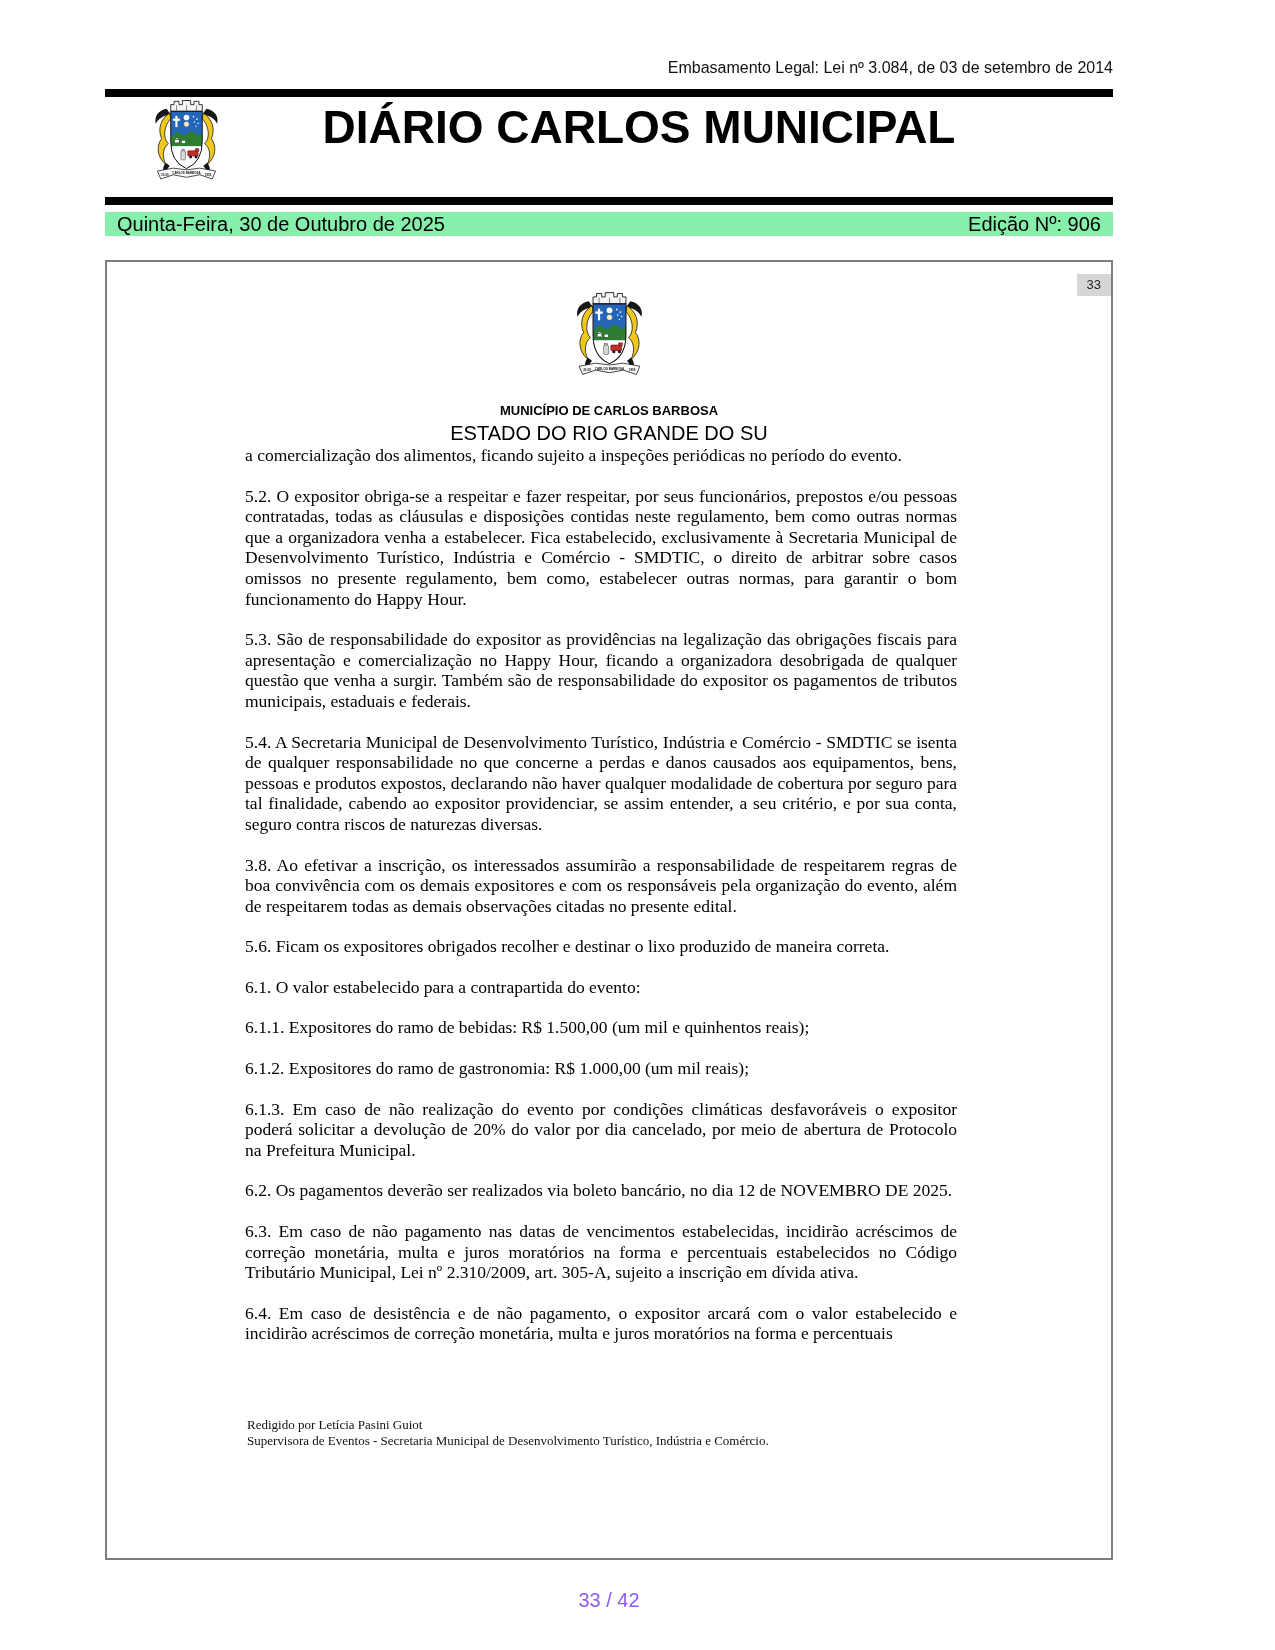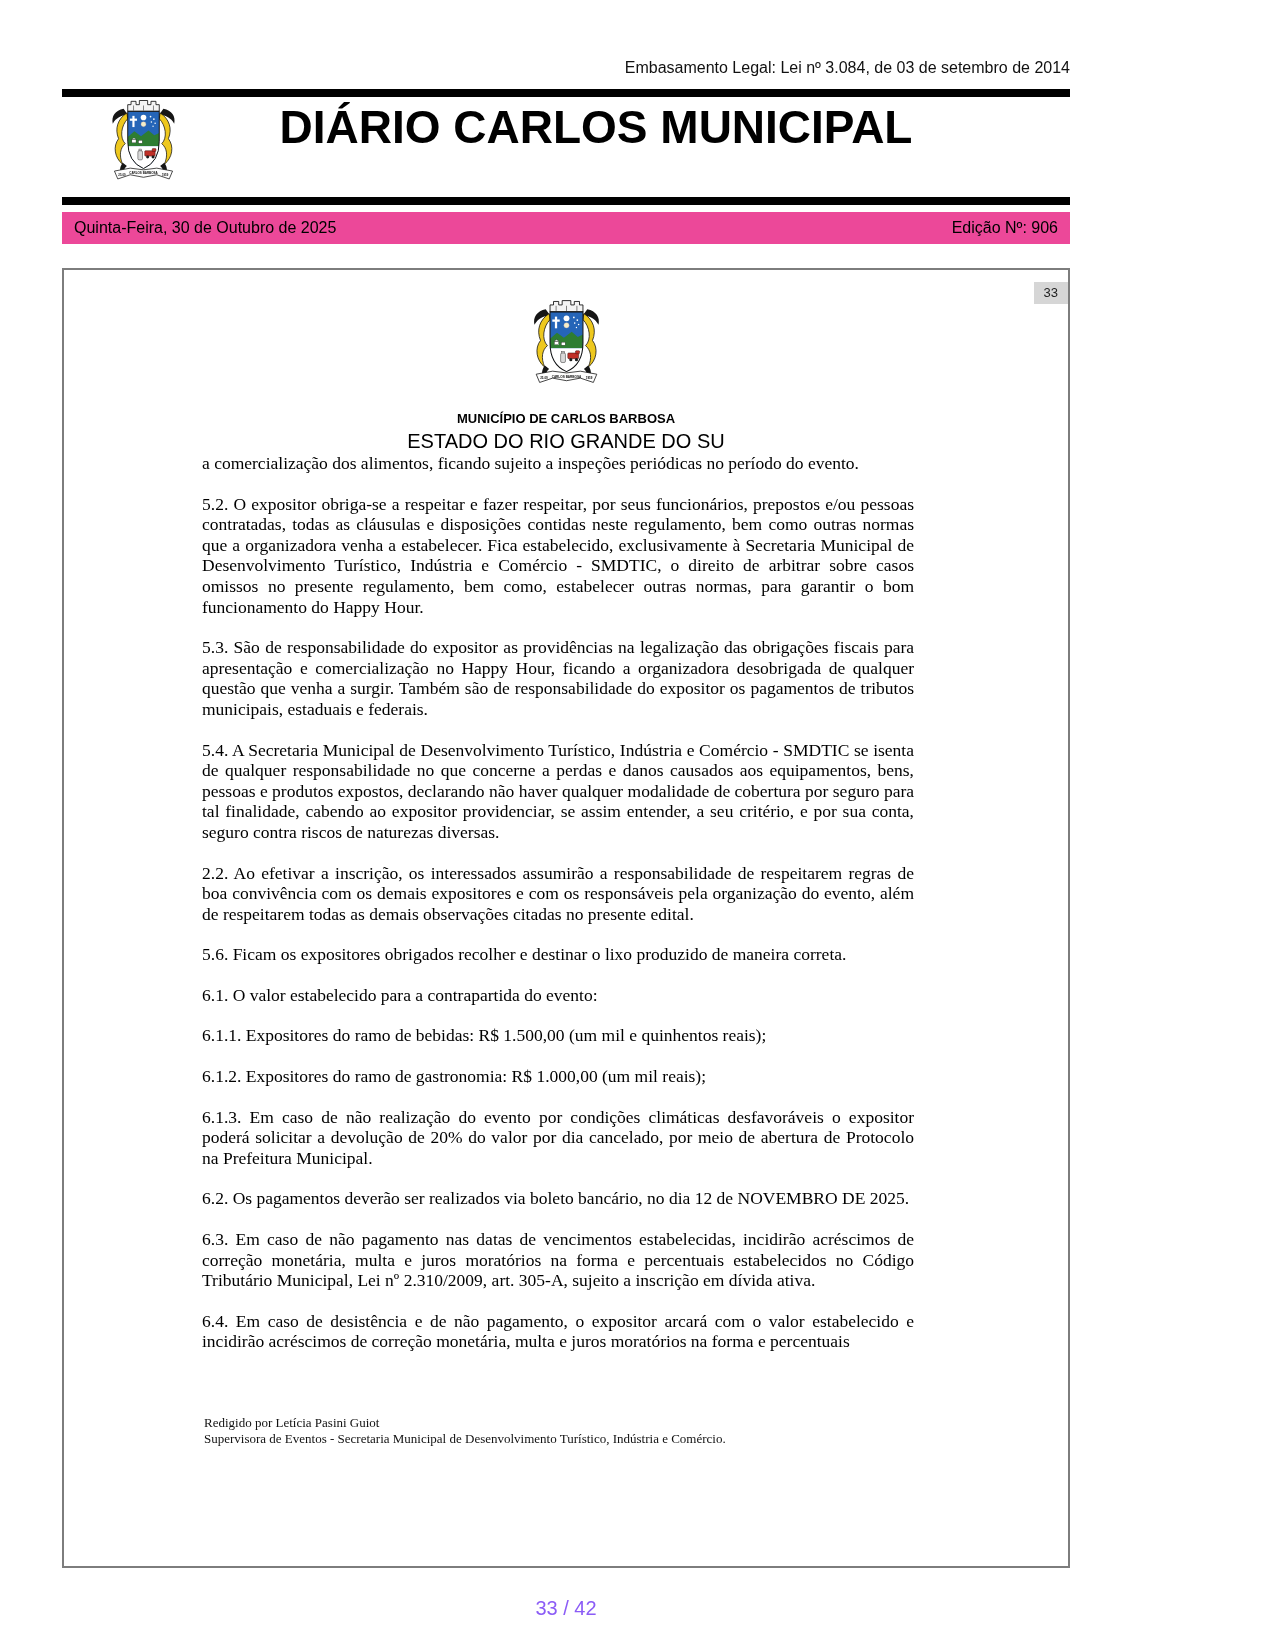"Embasamento Legal: Lei nº 3.084," .content-col { margin-left: 62px -> 105px }
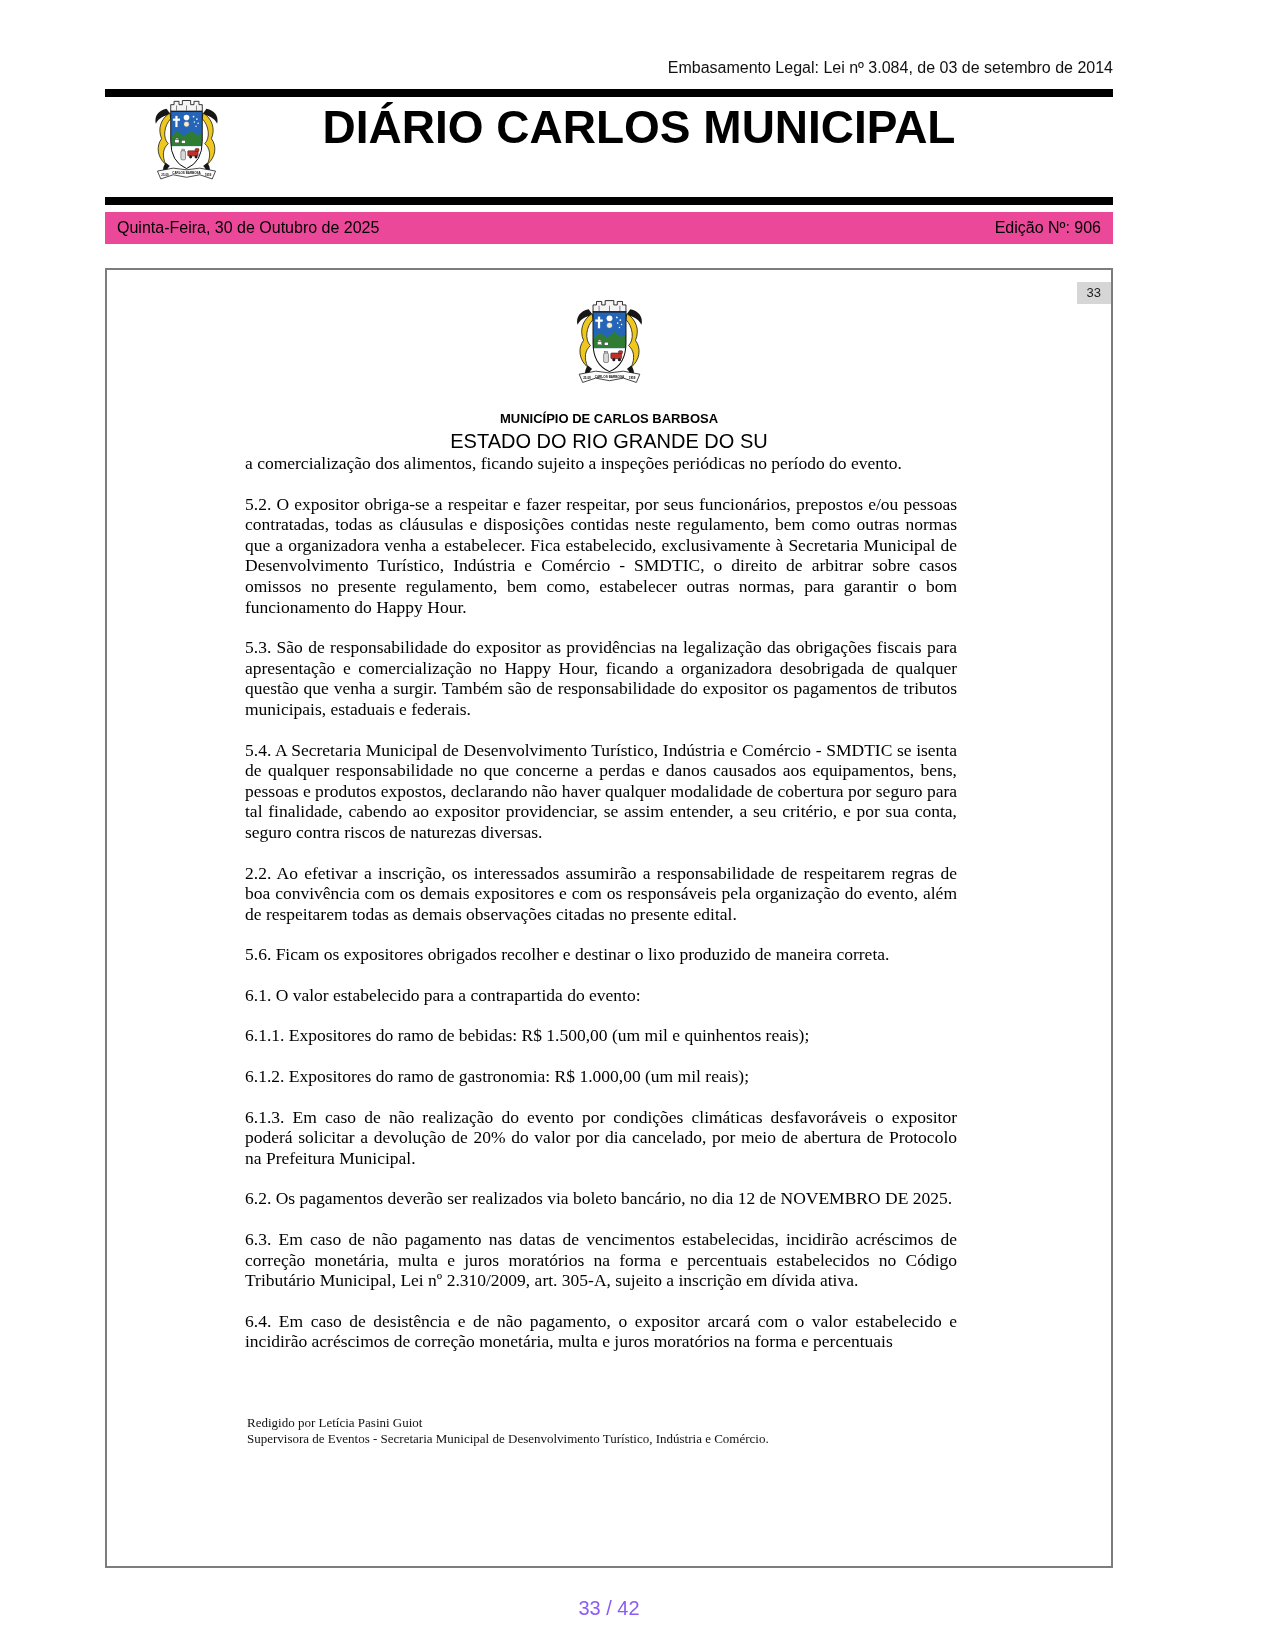"Quinta-Feira, 30 de Outubro de" .date-bar { background: #ec4899 -> #86efac; font-size: 16px -> 20px; height: 32px -> 24px }
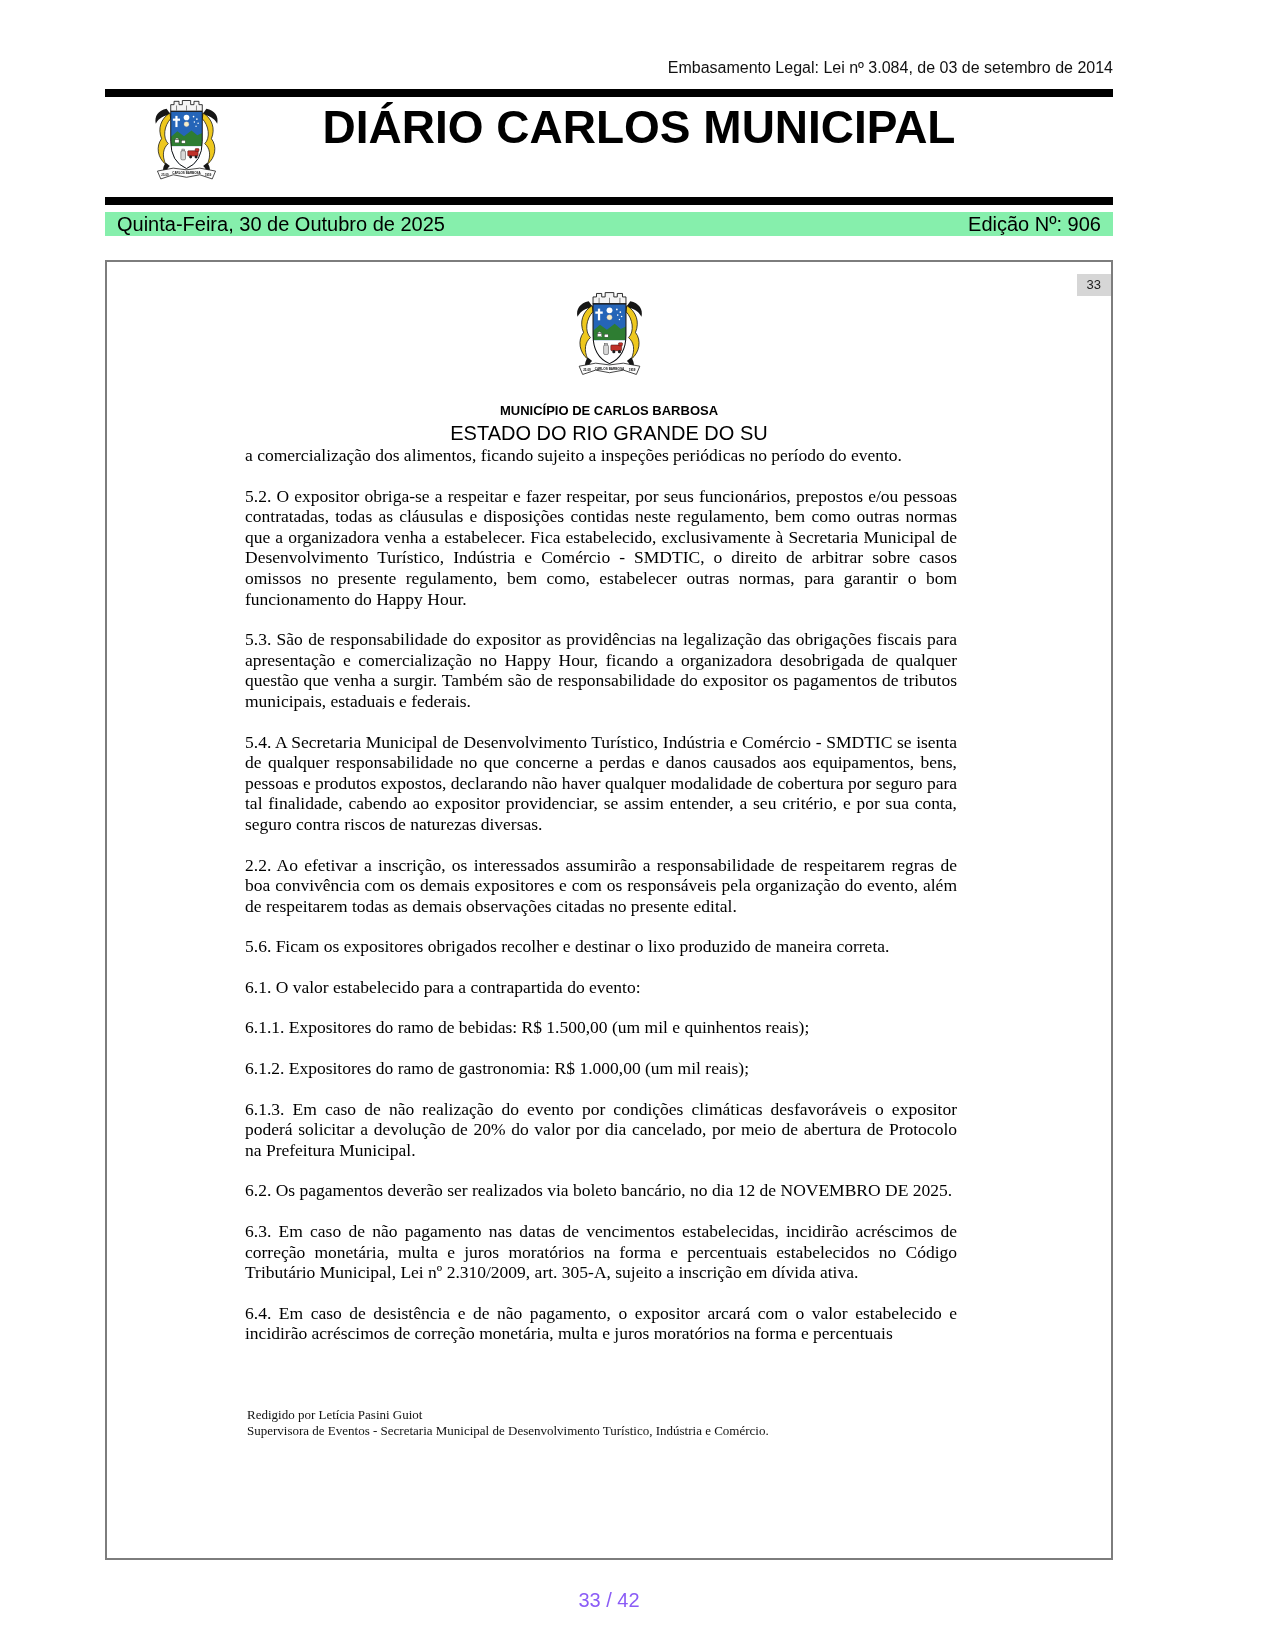"2.2. Ao efetivar a inscrição," p { text: 2.2 -> 3.8 }
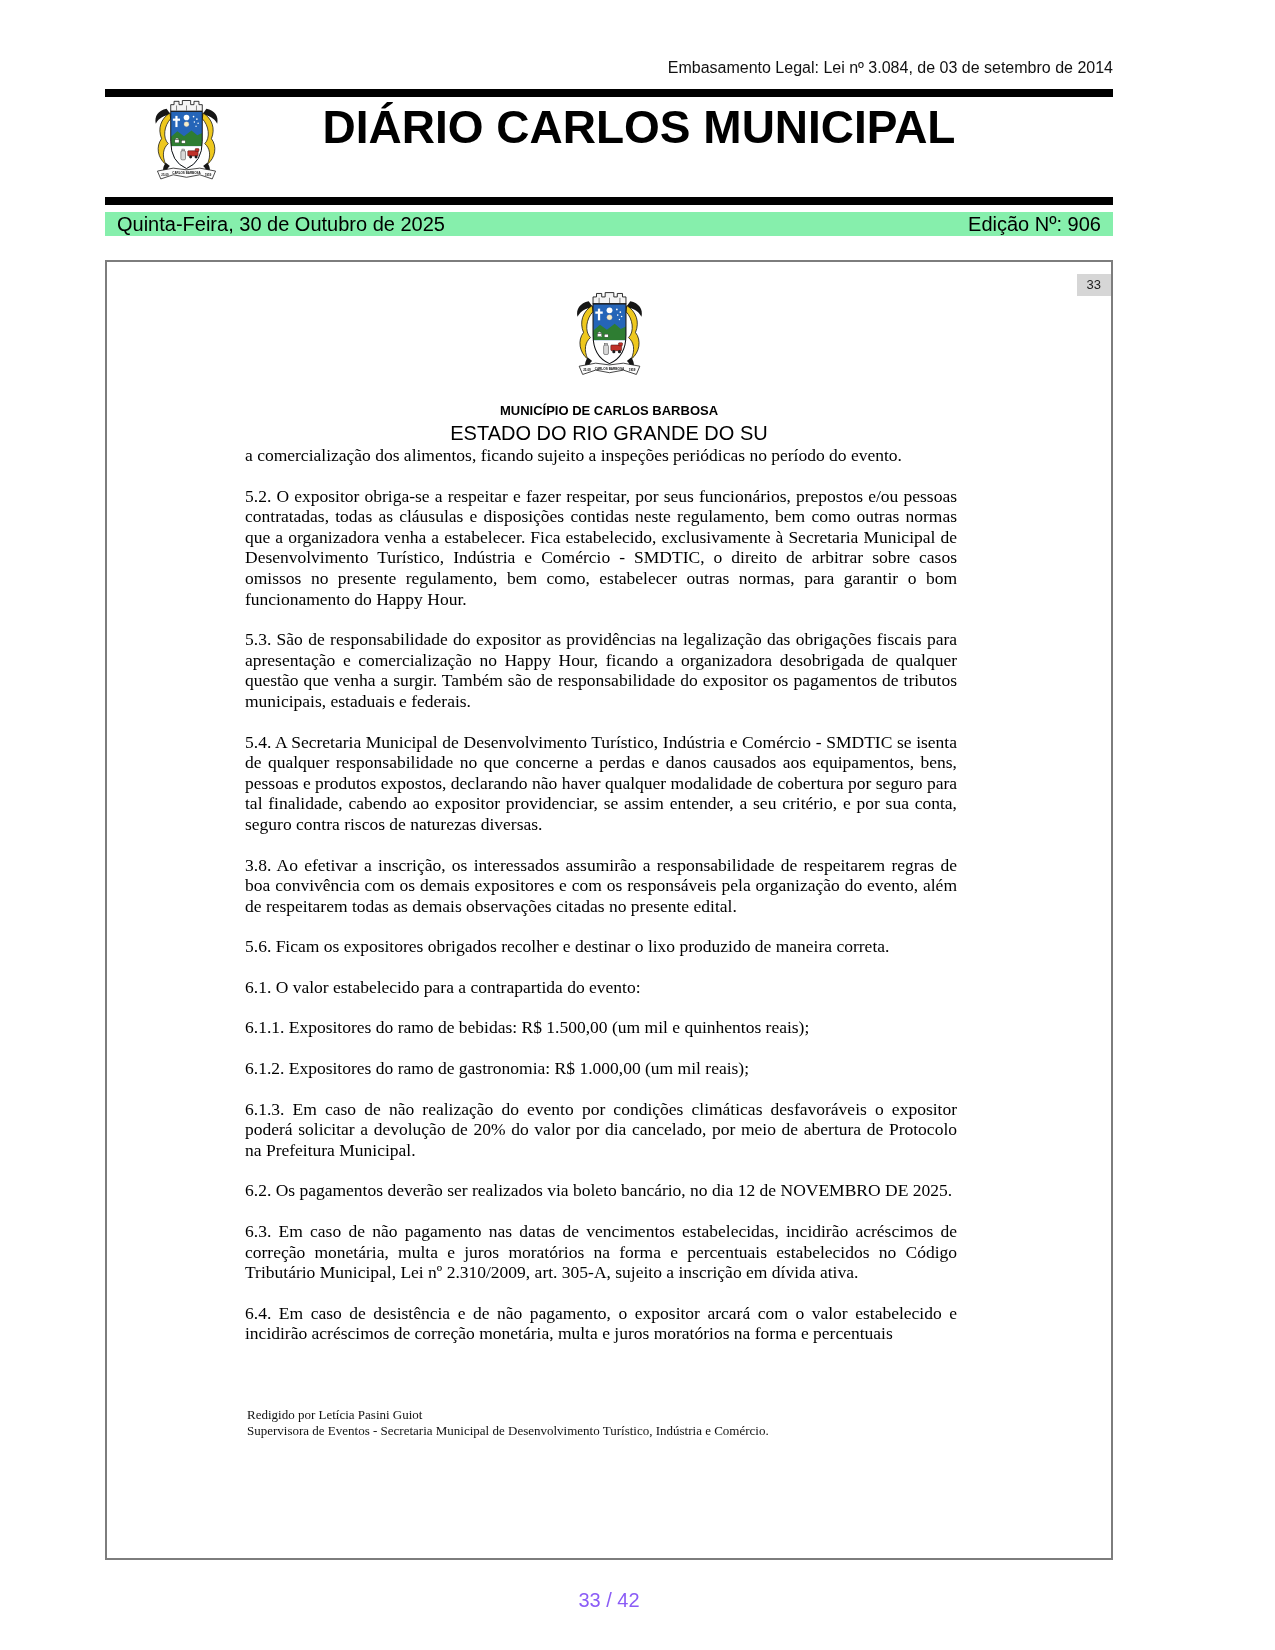"Redigido por Letícia Pasini Guiot" .signature { bottom: 120px -> 110px }
